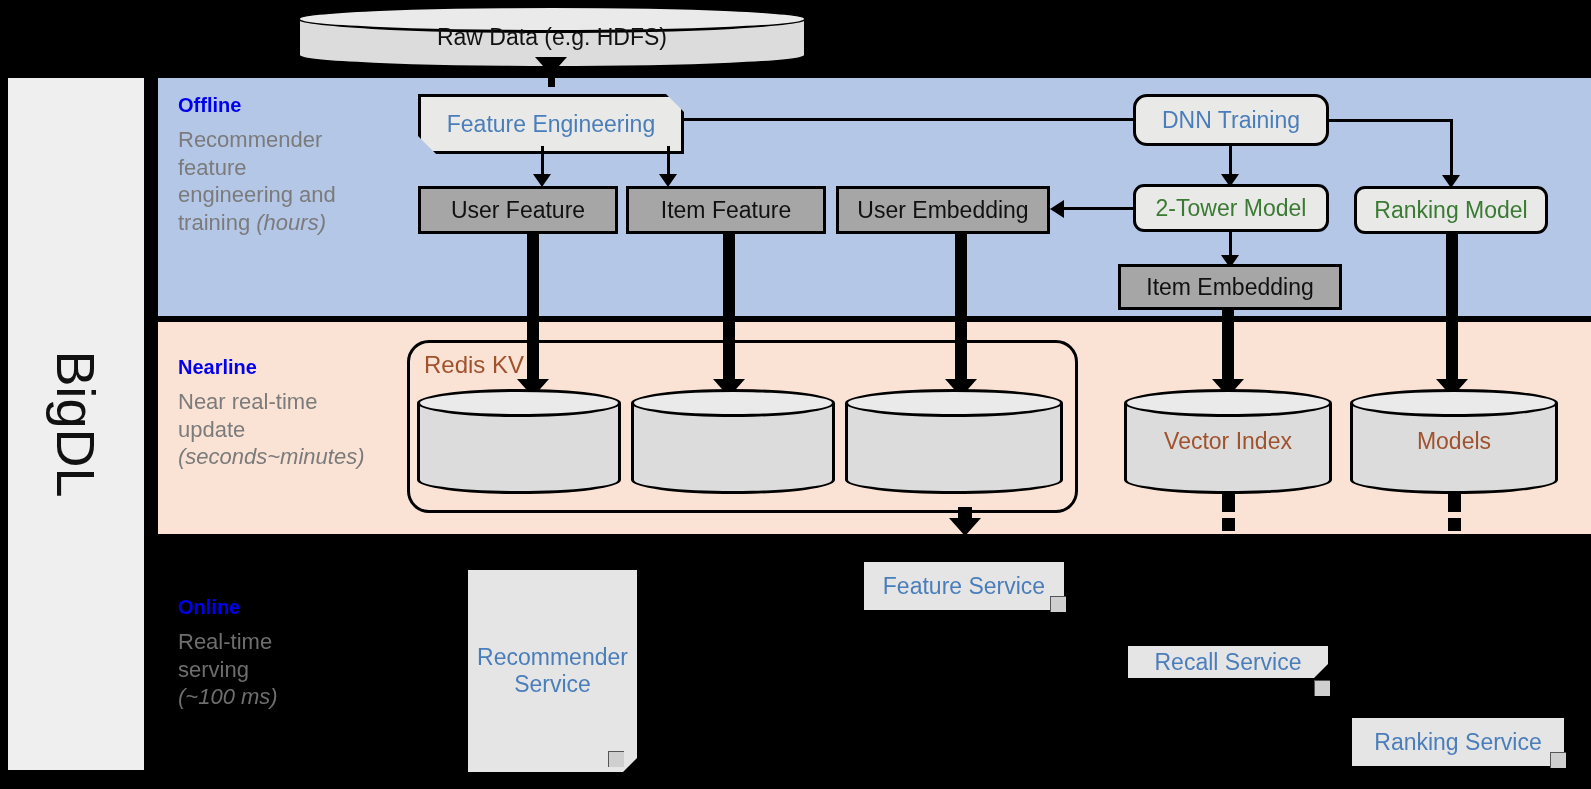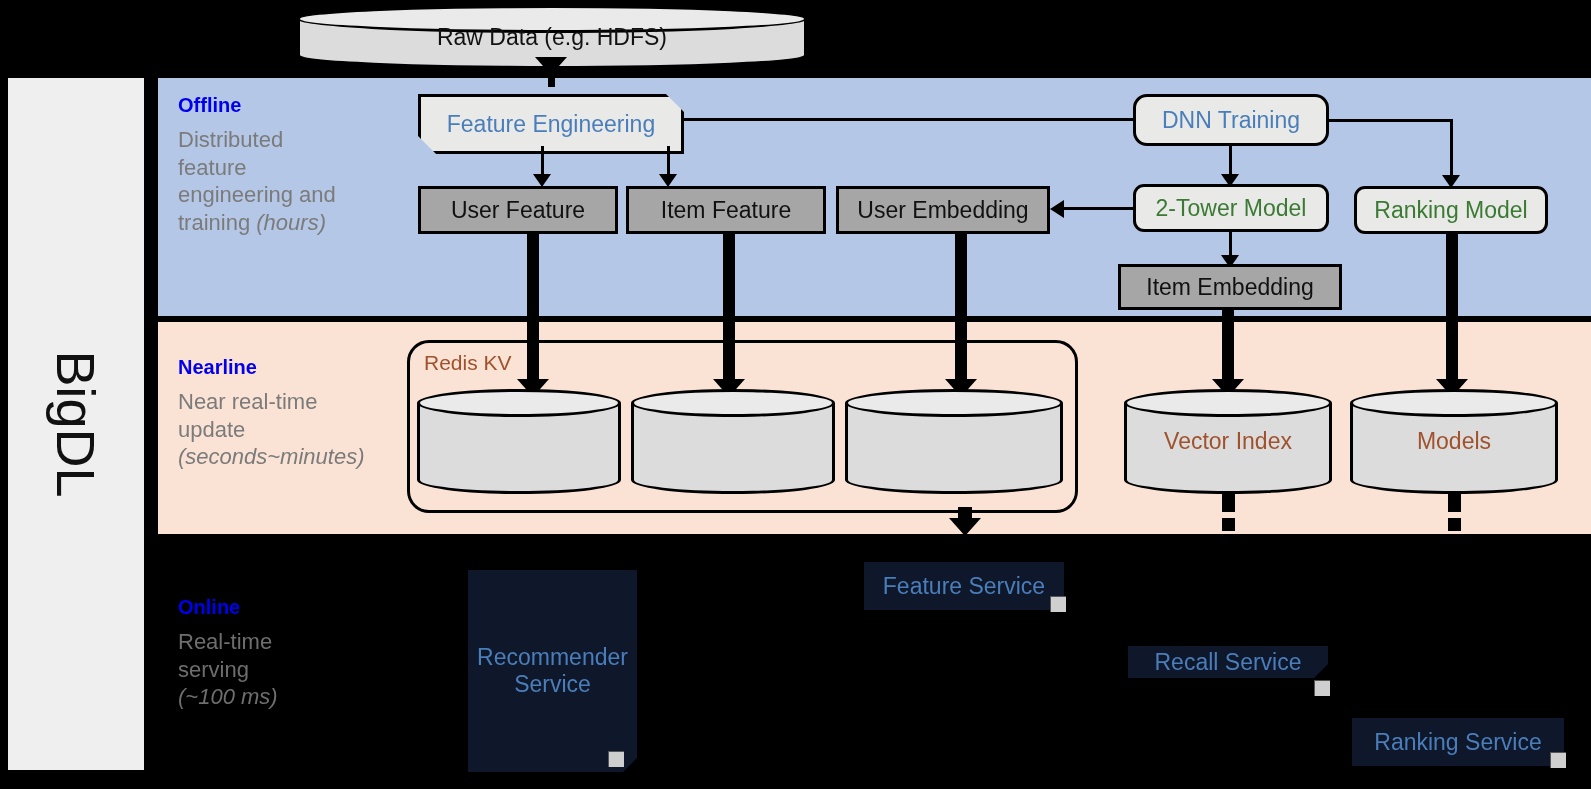"Distributed" span { text: Distributed -> Recommender }
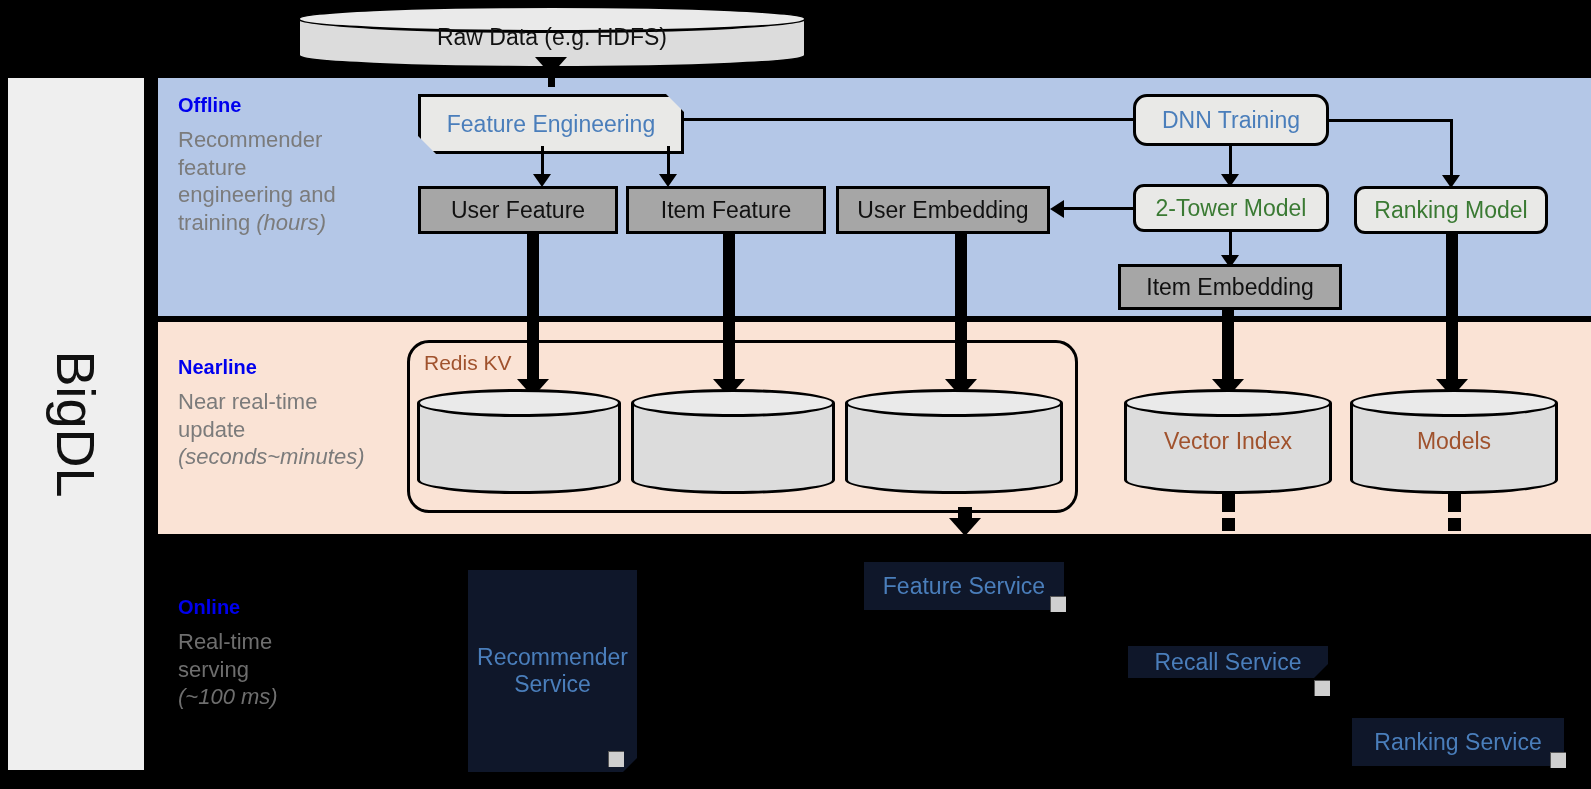"Redis KV" .redis-label { font-size: 21px -> 24px }
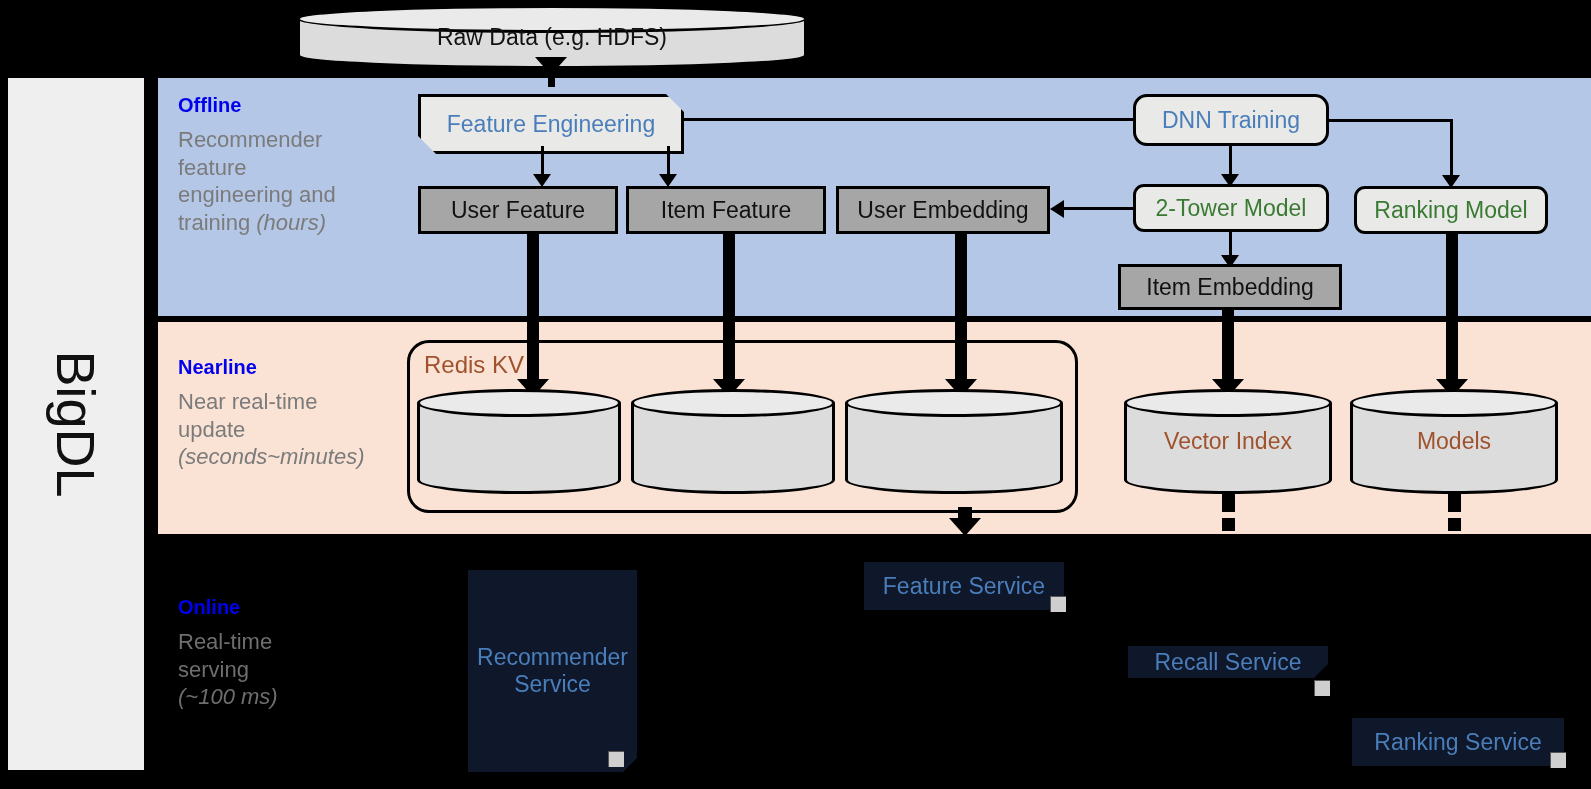"Feature Service" .doc { background: #0f172a -> #e5e5e5 }
